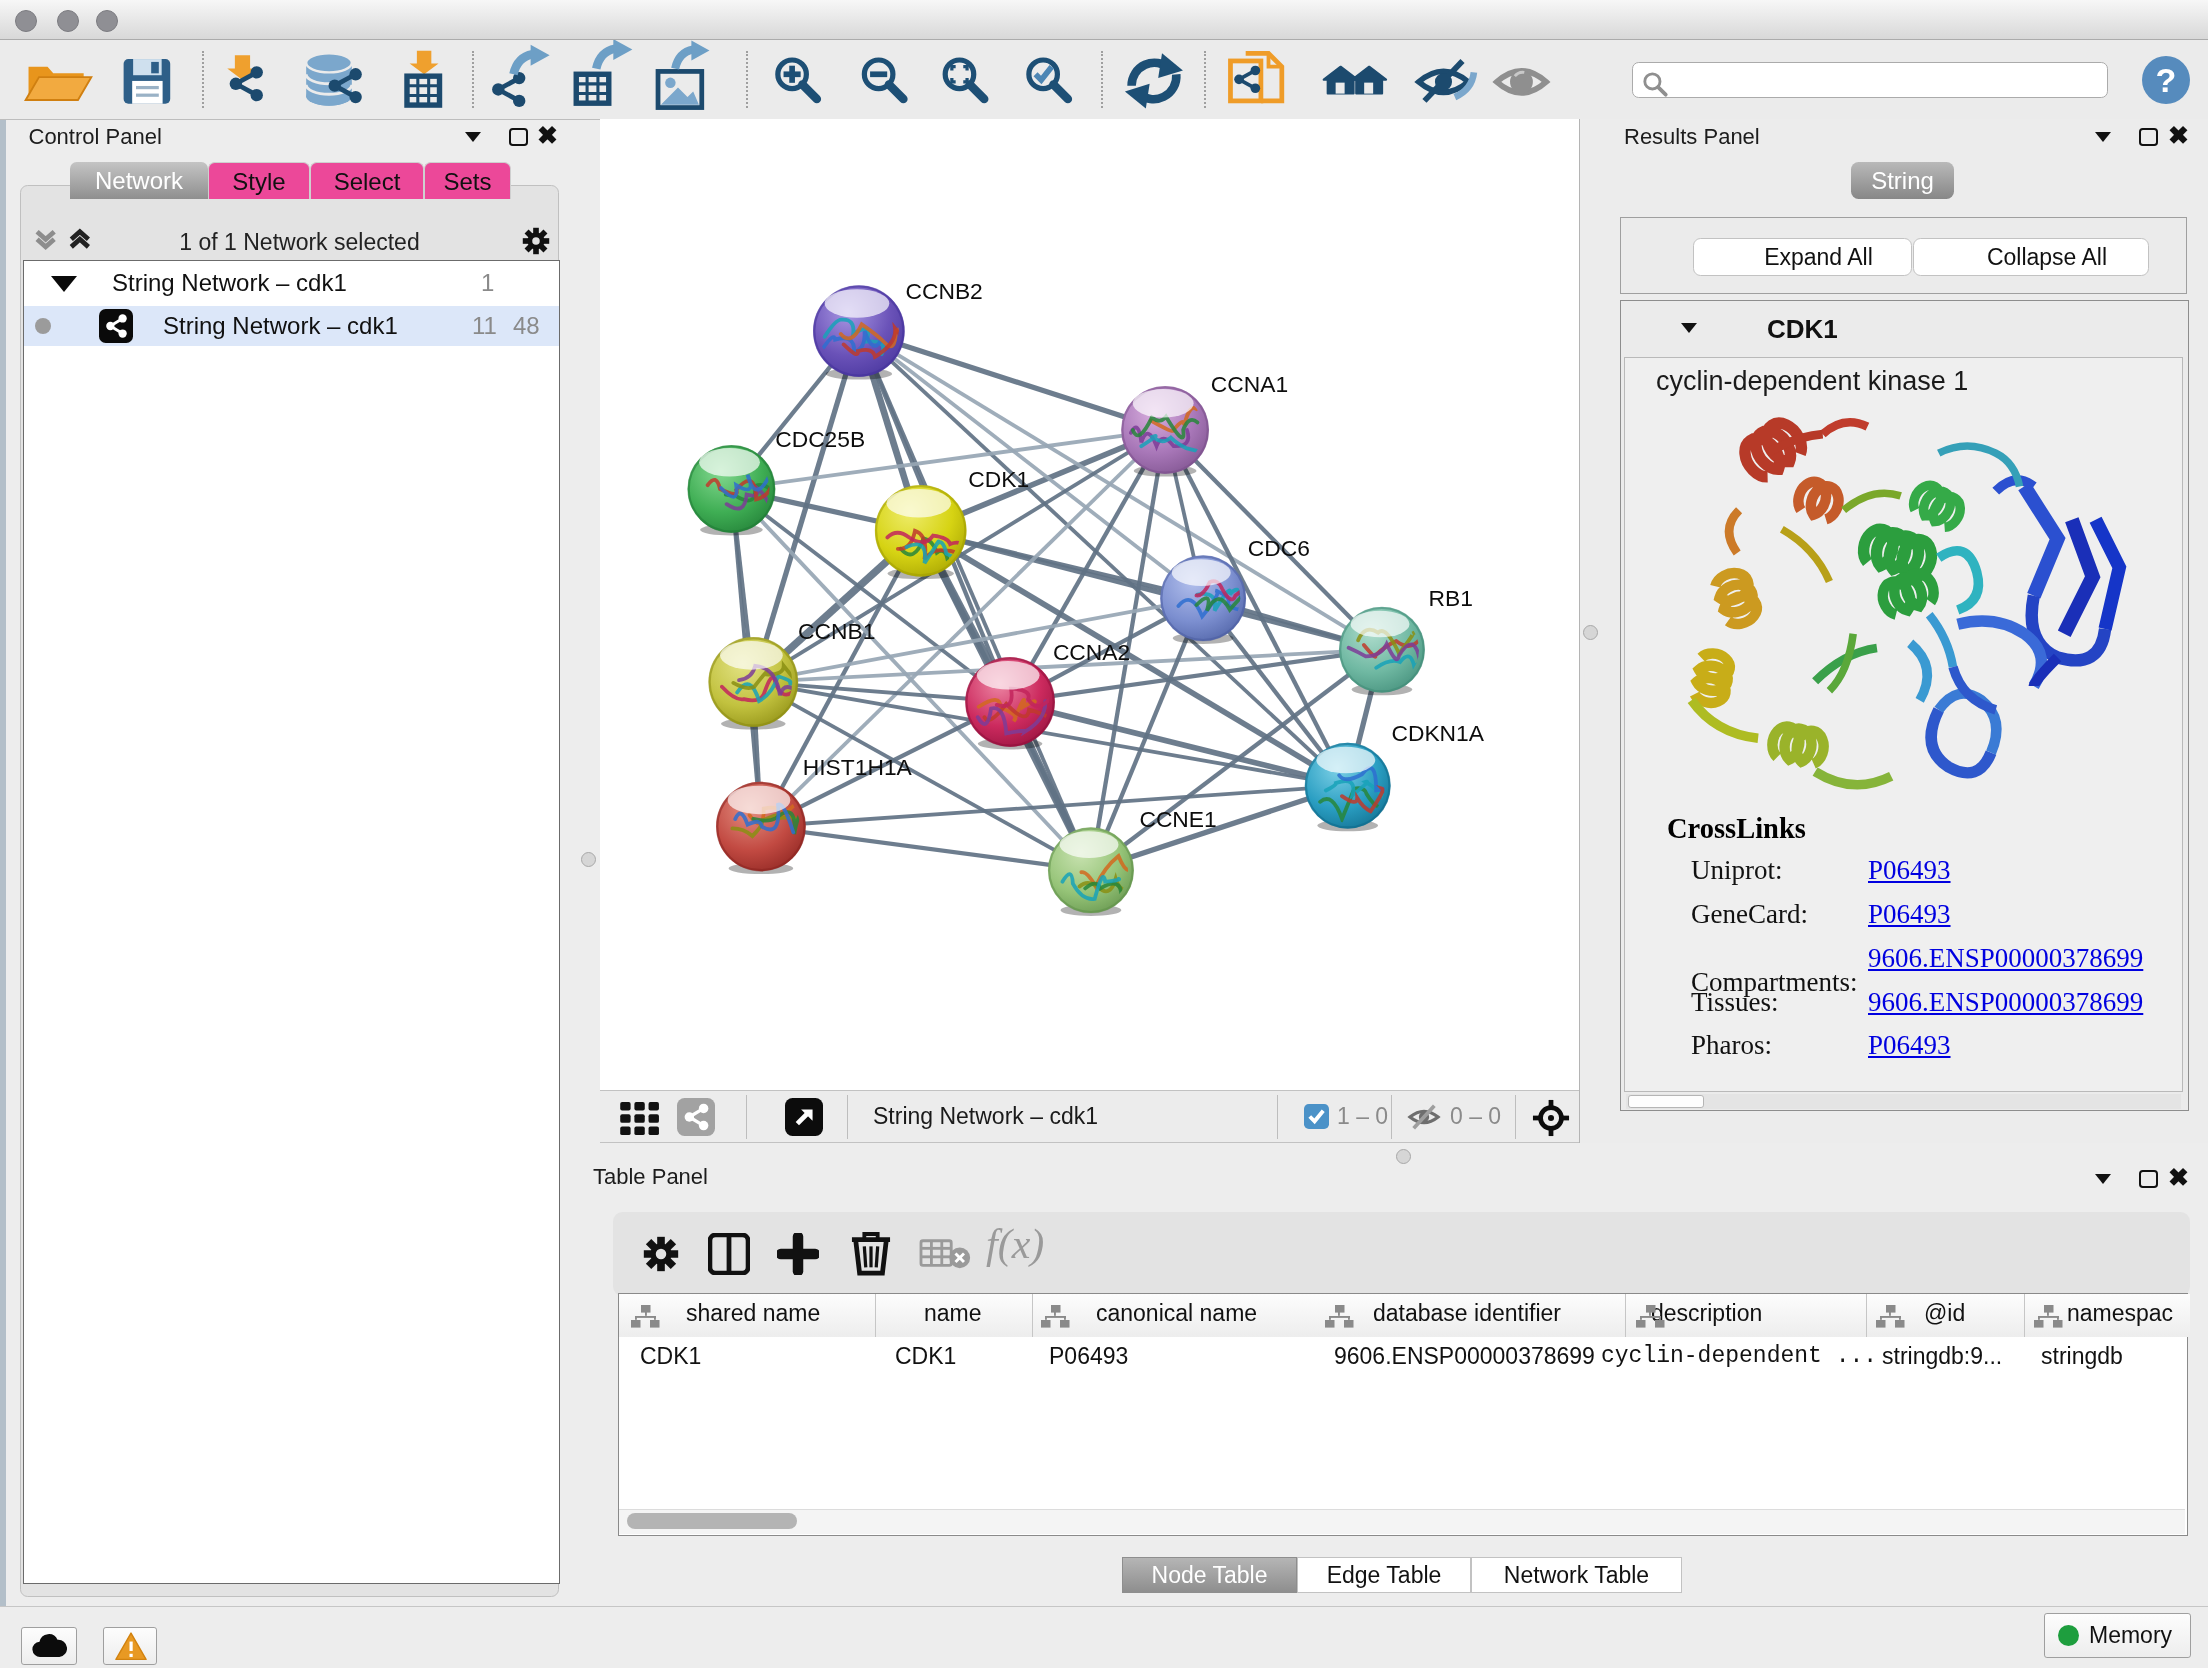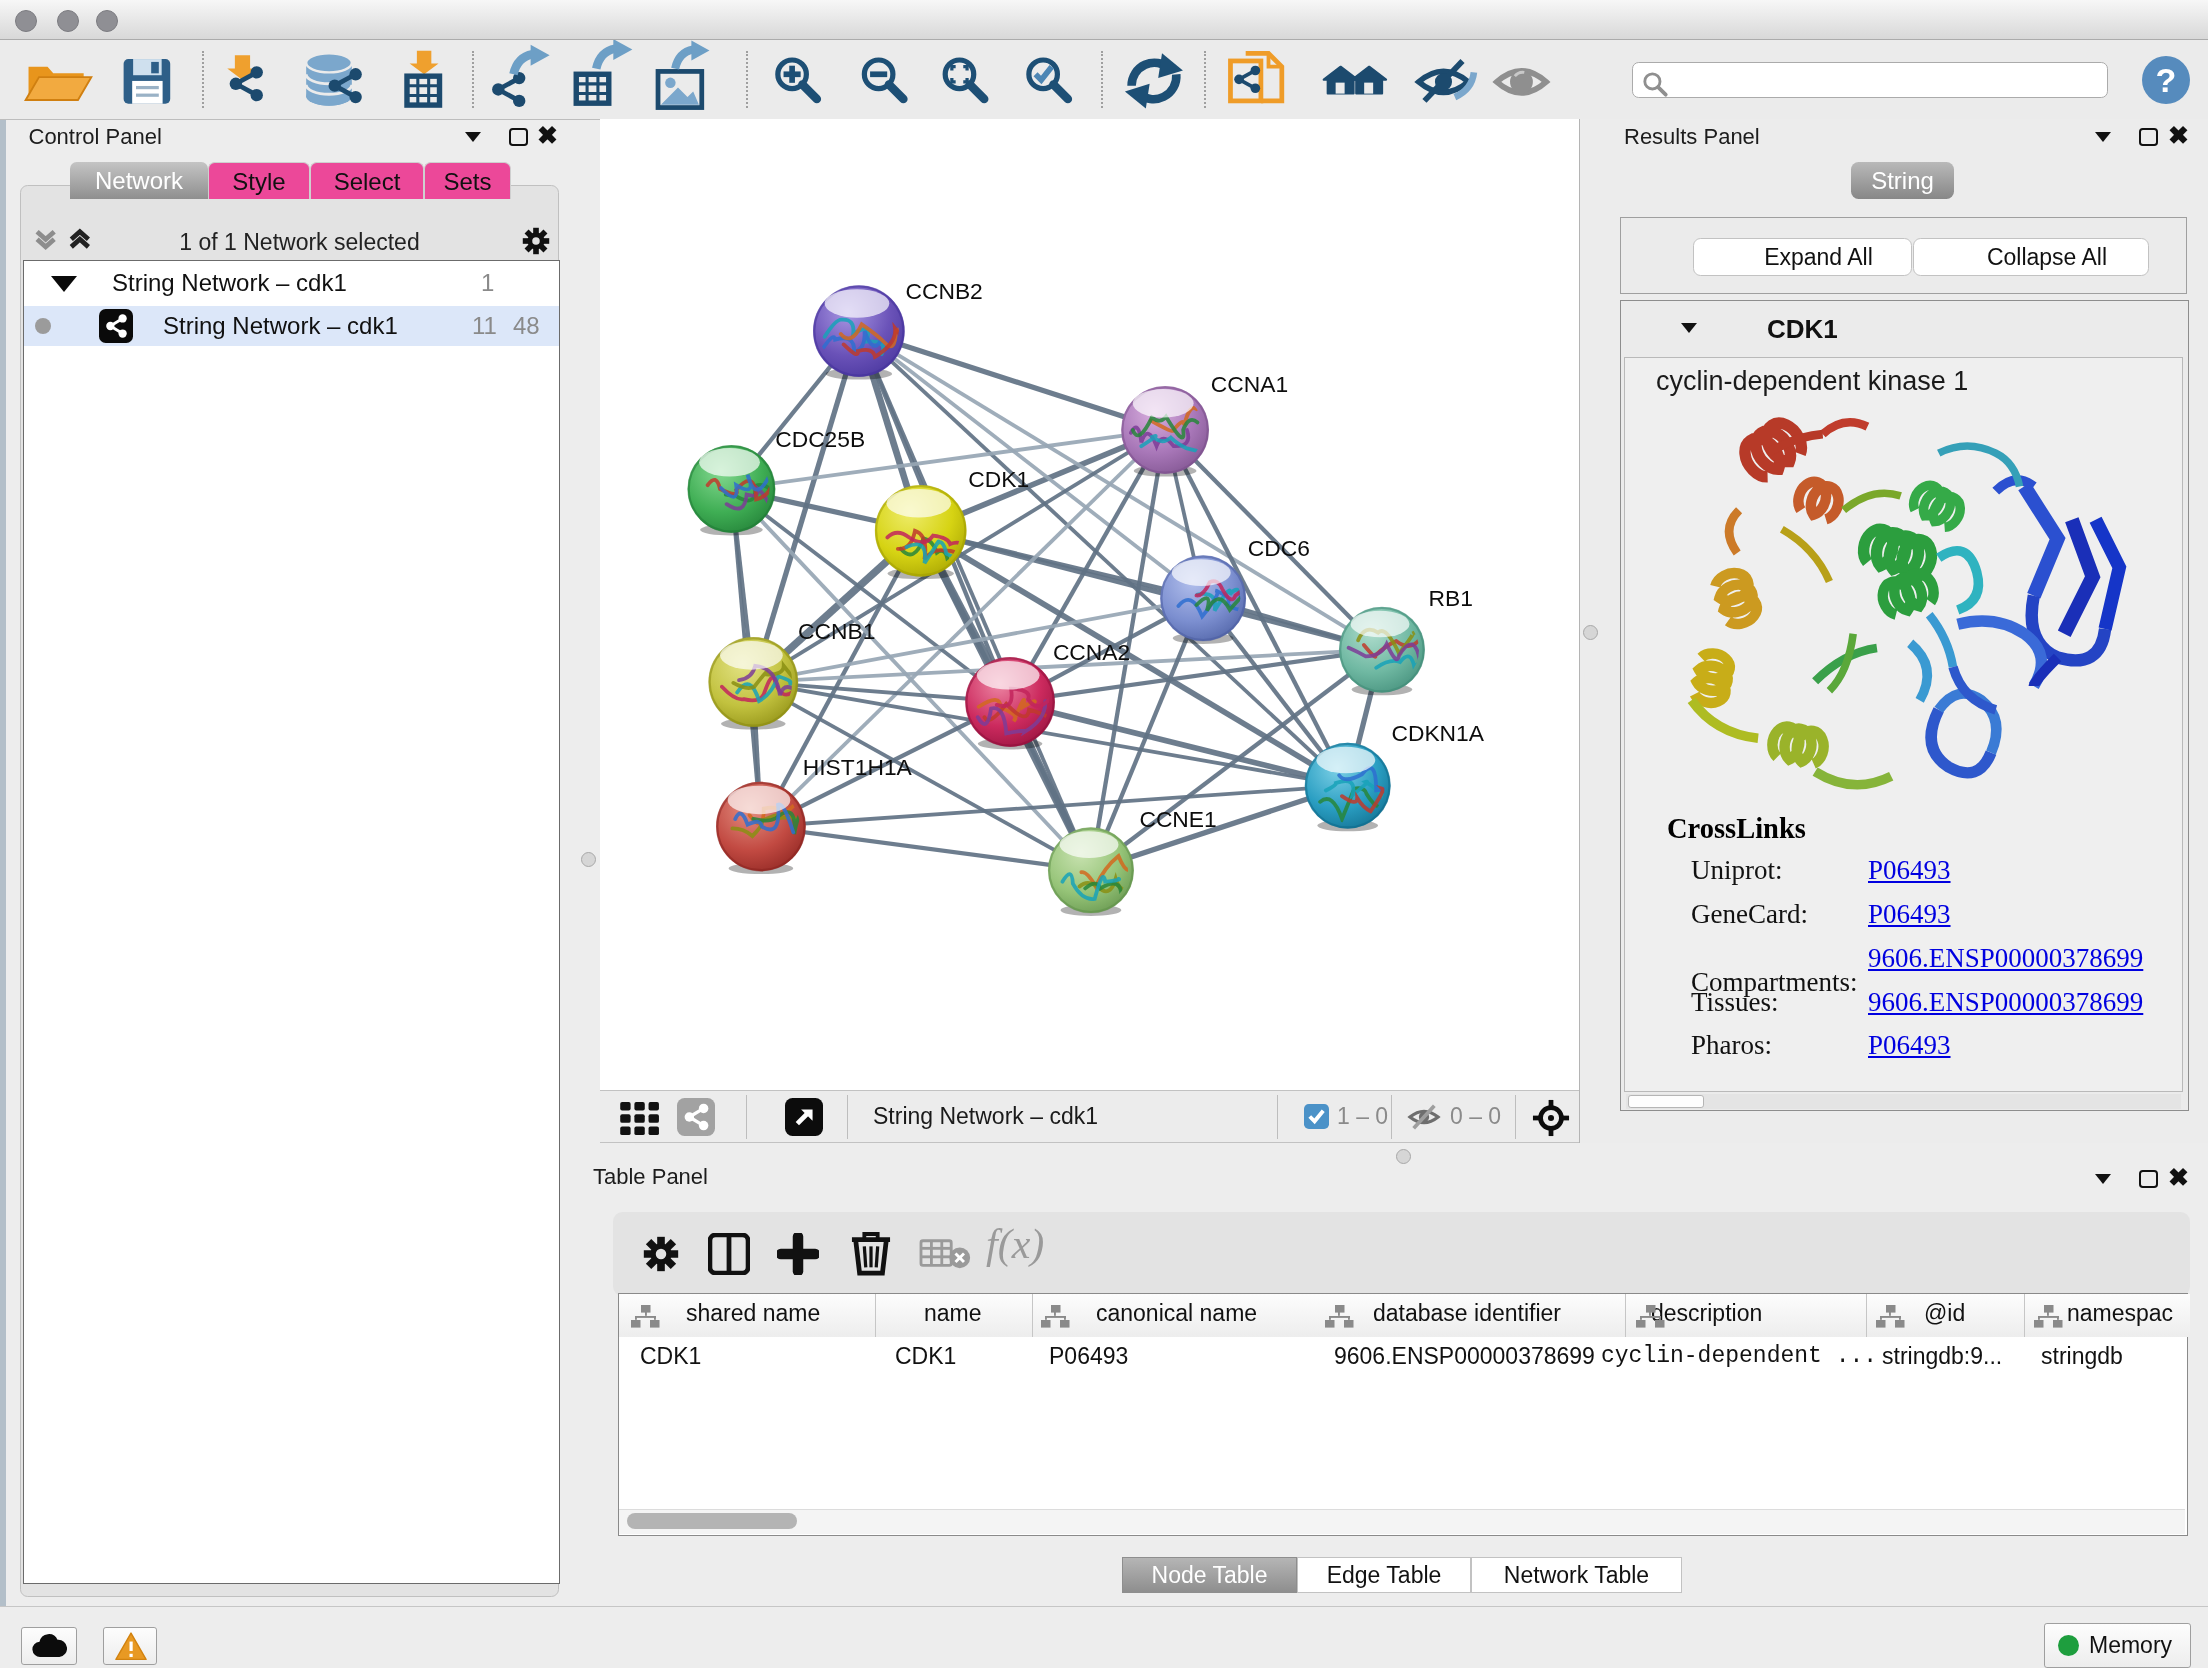"Memory" div.sbtn { top: 16px -> 6px }
